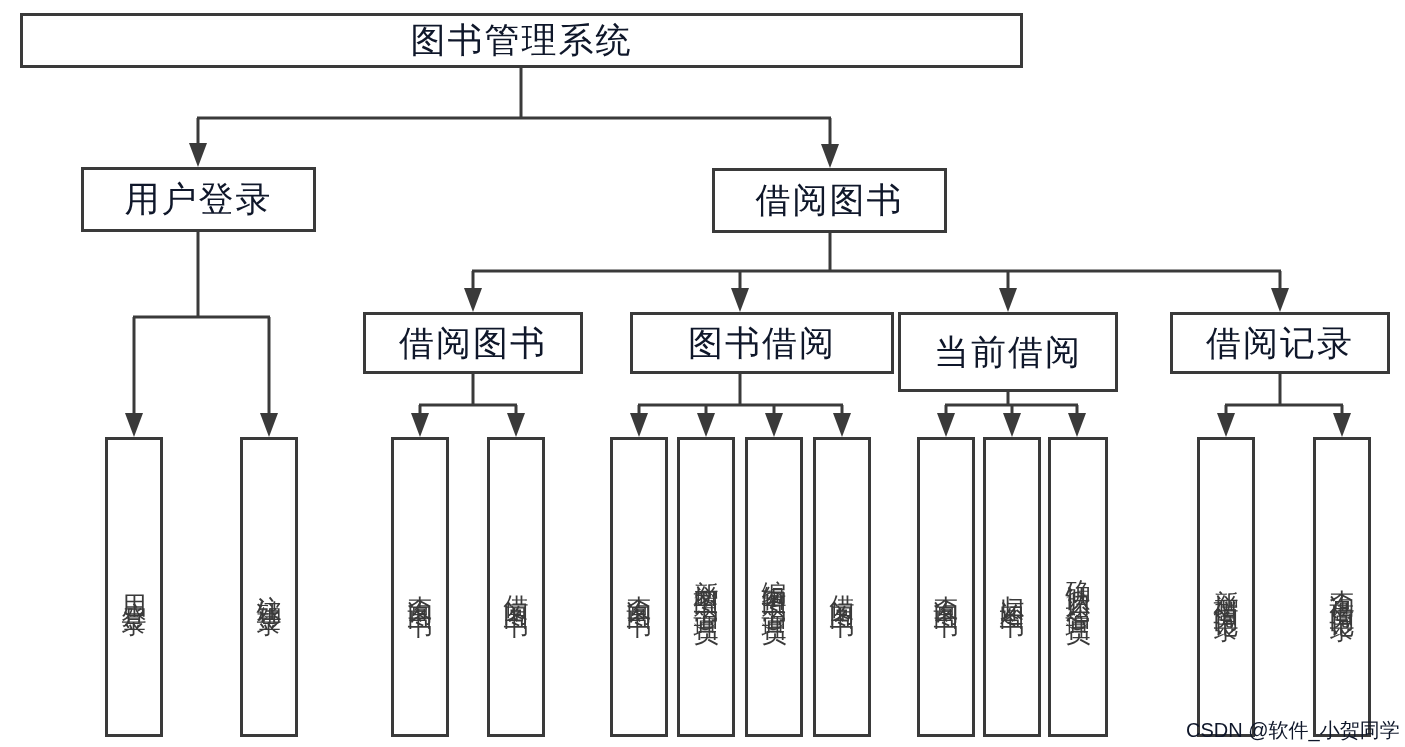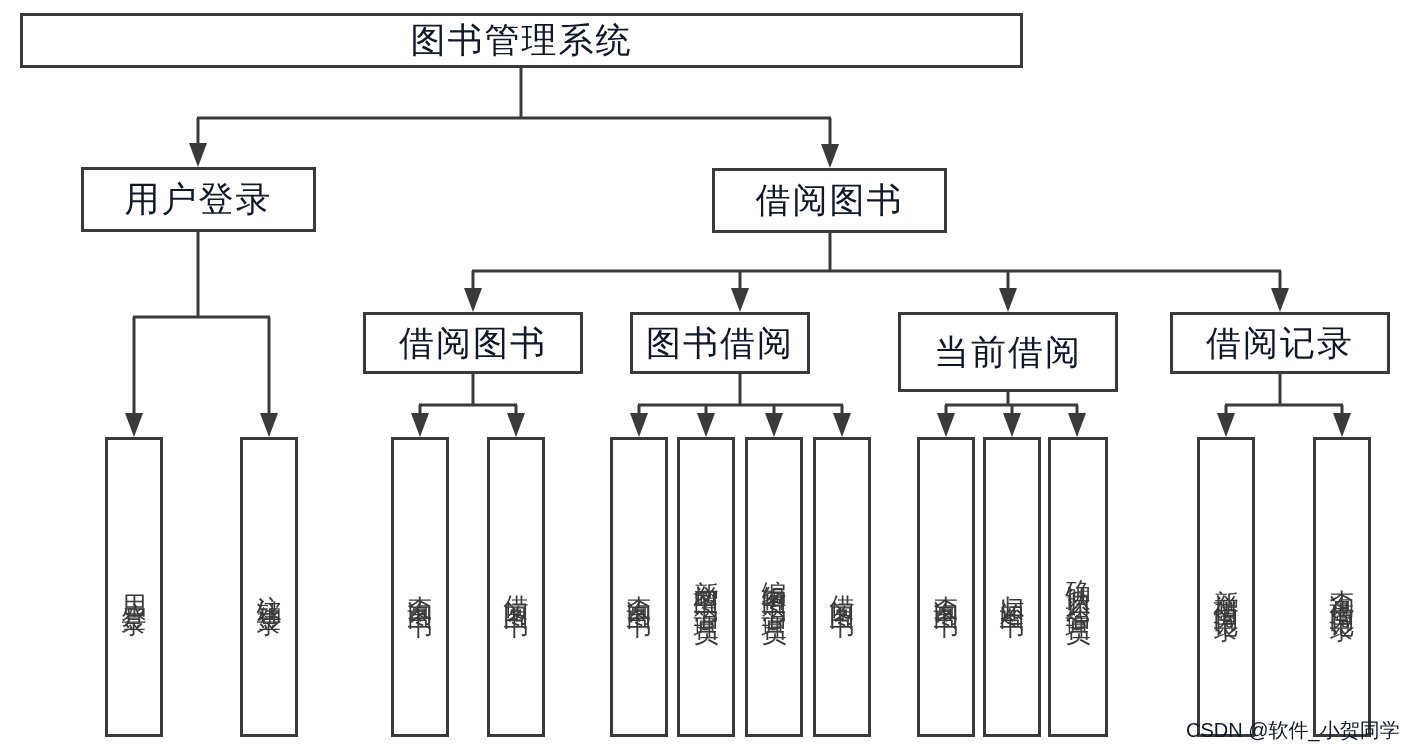"图书借阅" div.node { width: 180px -> 264px }
